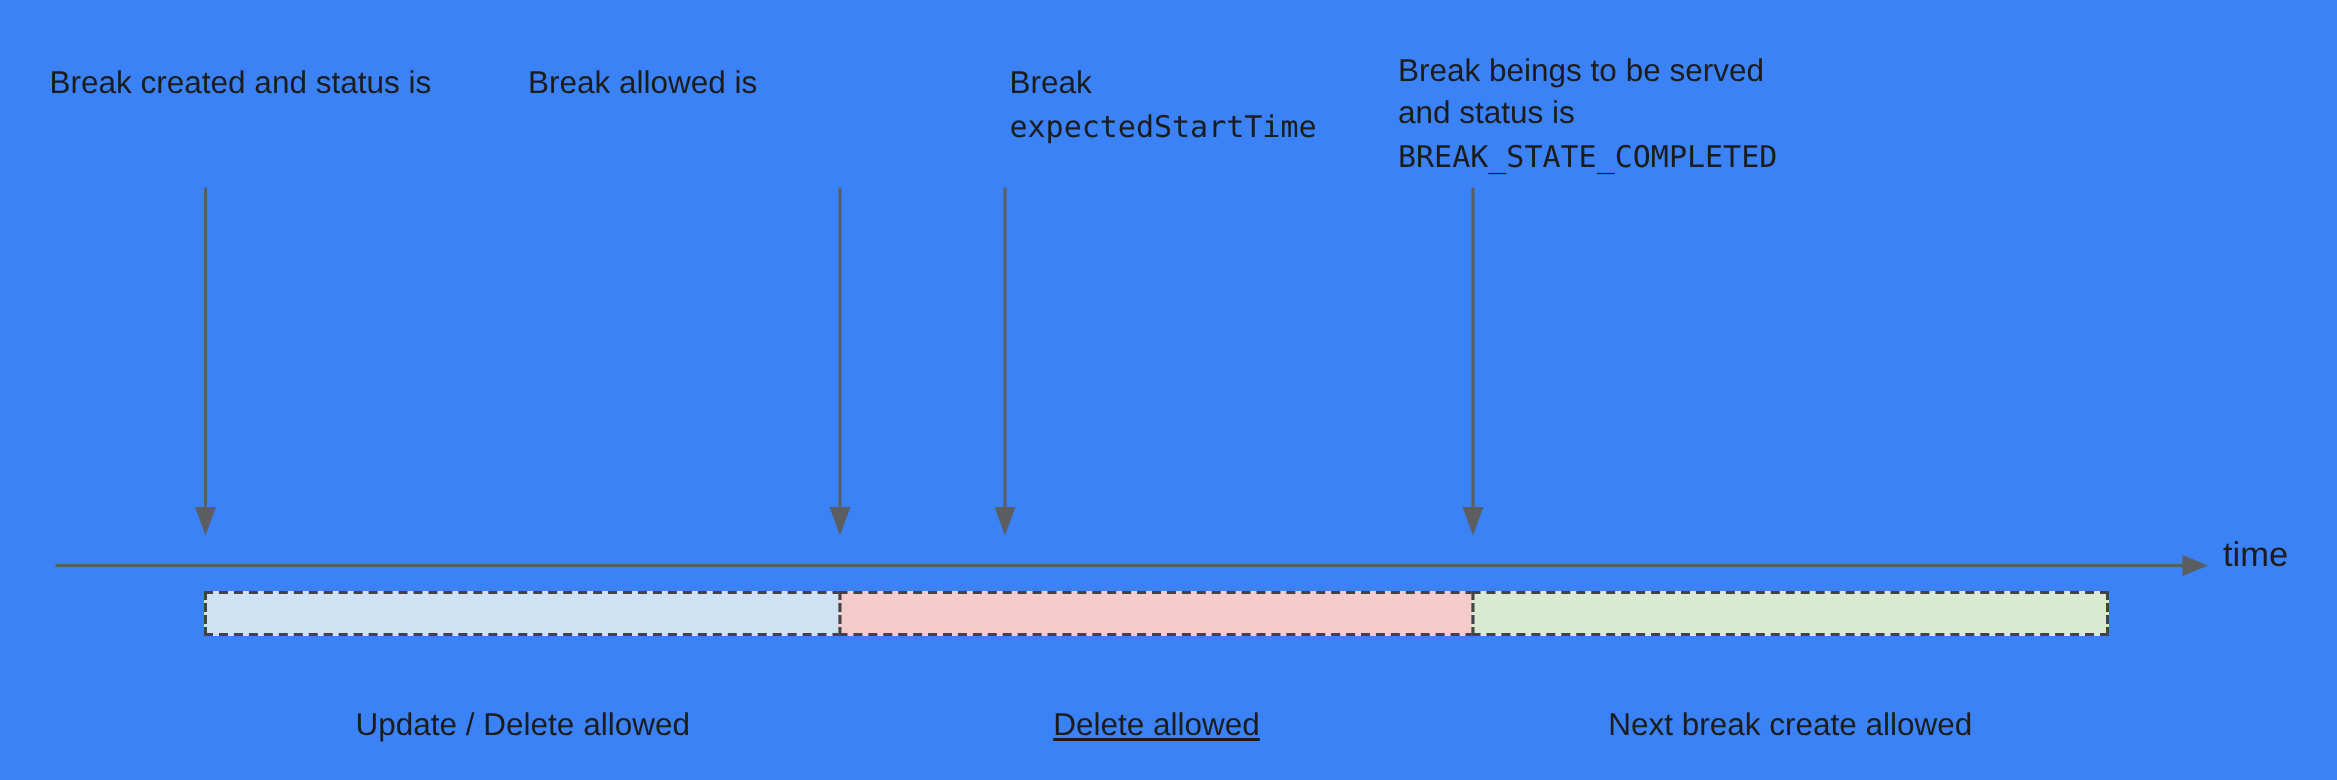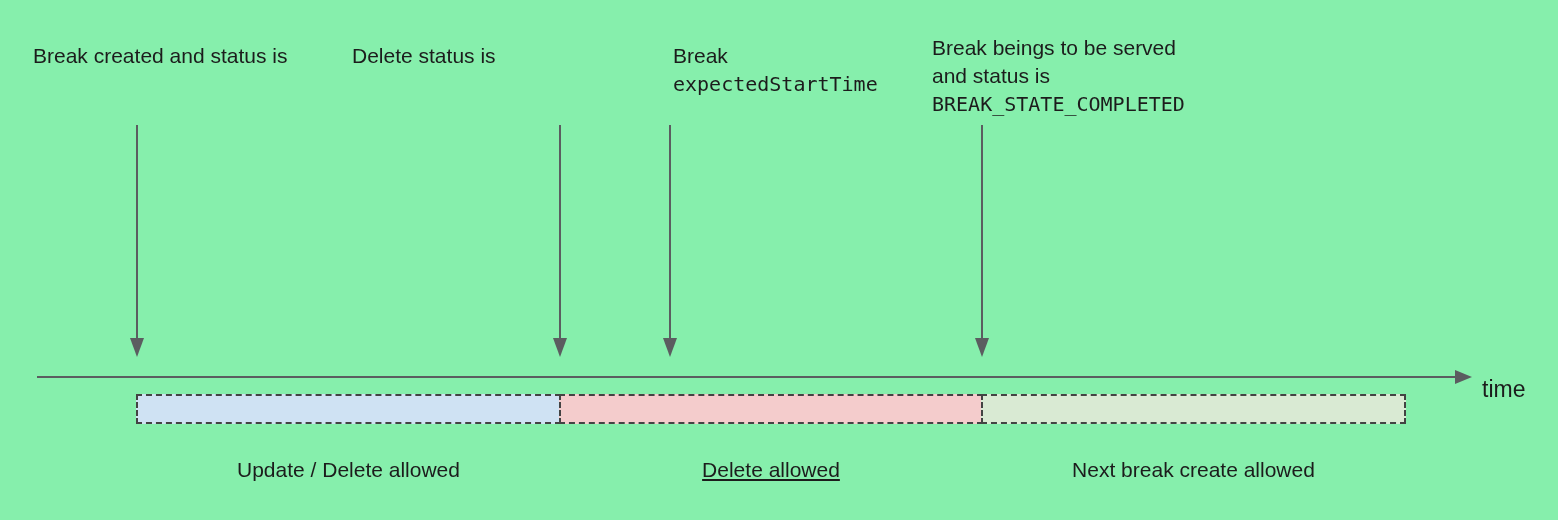"Break created and status is" .canvas { background: #86efac -> #3b82f6 }
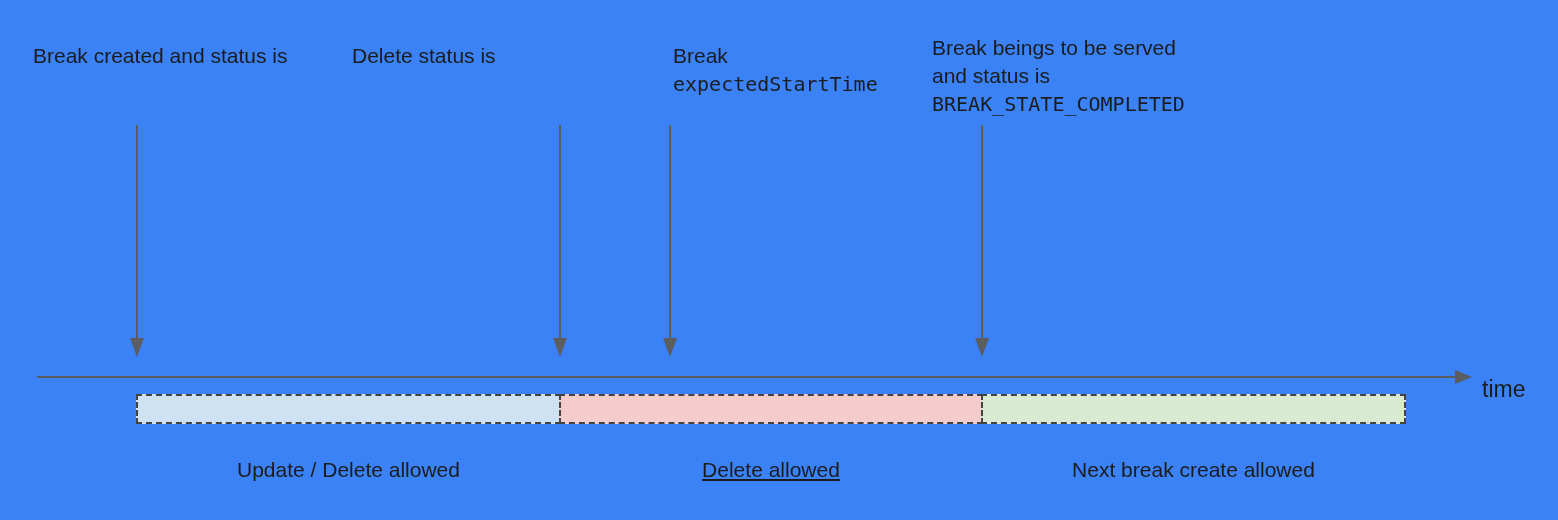"Delete status is" span.sans { text: Delete status -> Break allowed }
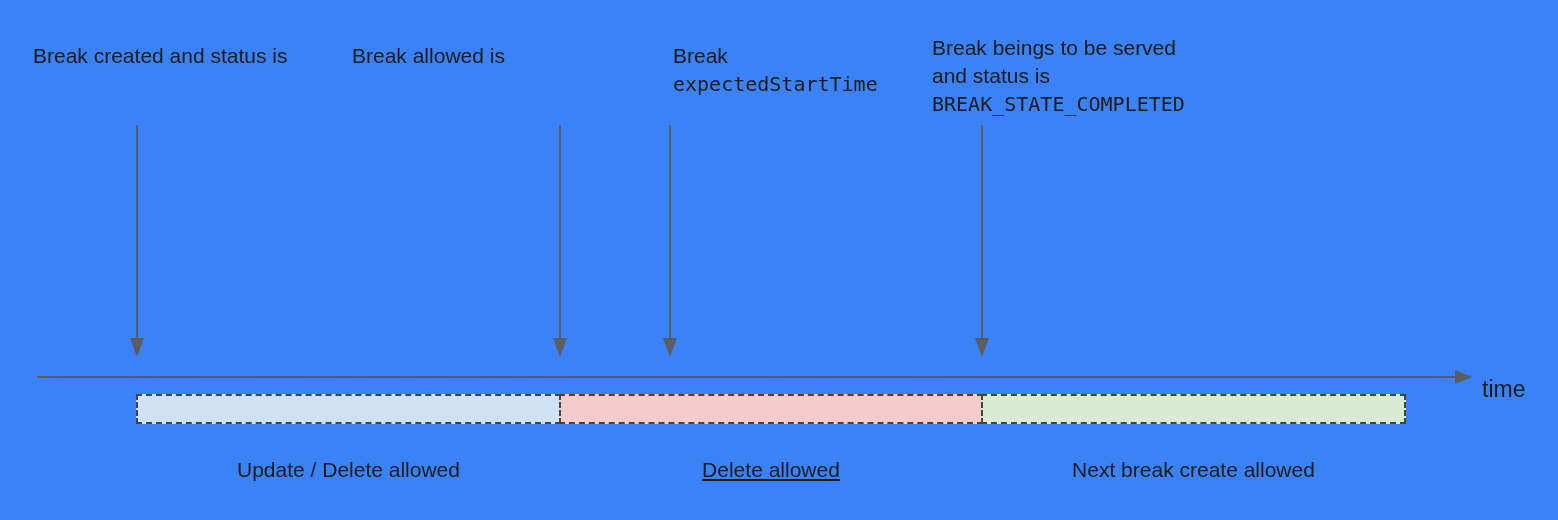"time" .time-label { top: 376px -> 356px }
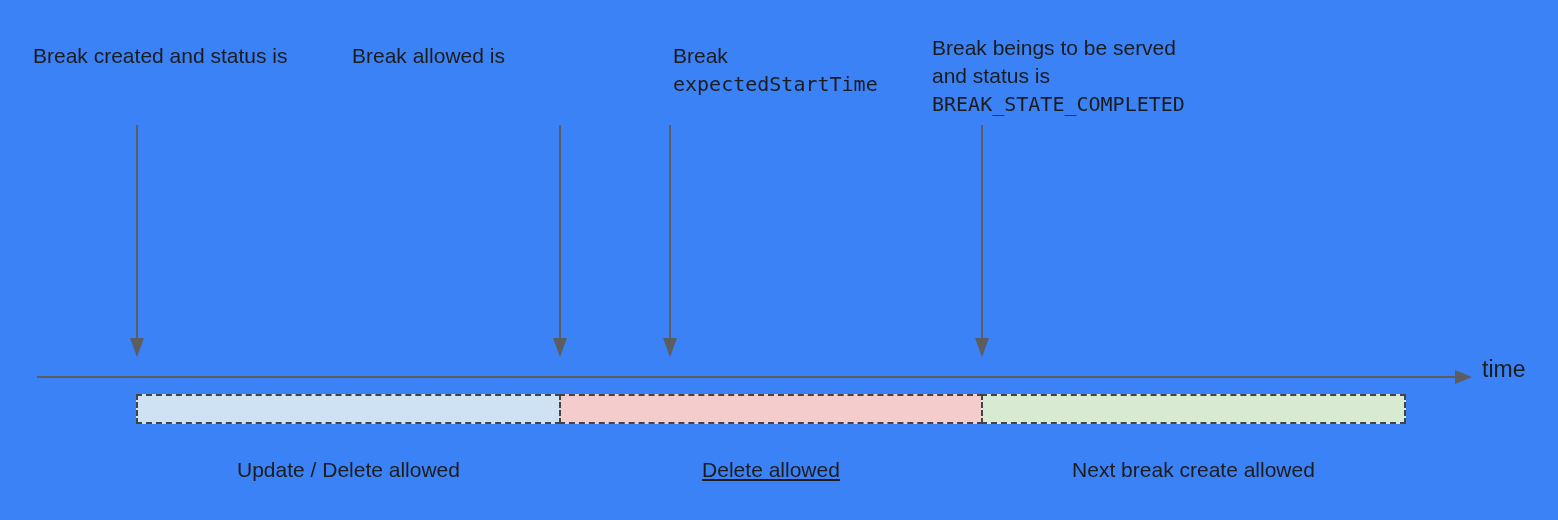"Update / Delete allowed" .segment-label { top: 458px -> 472px }
